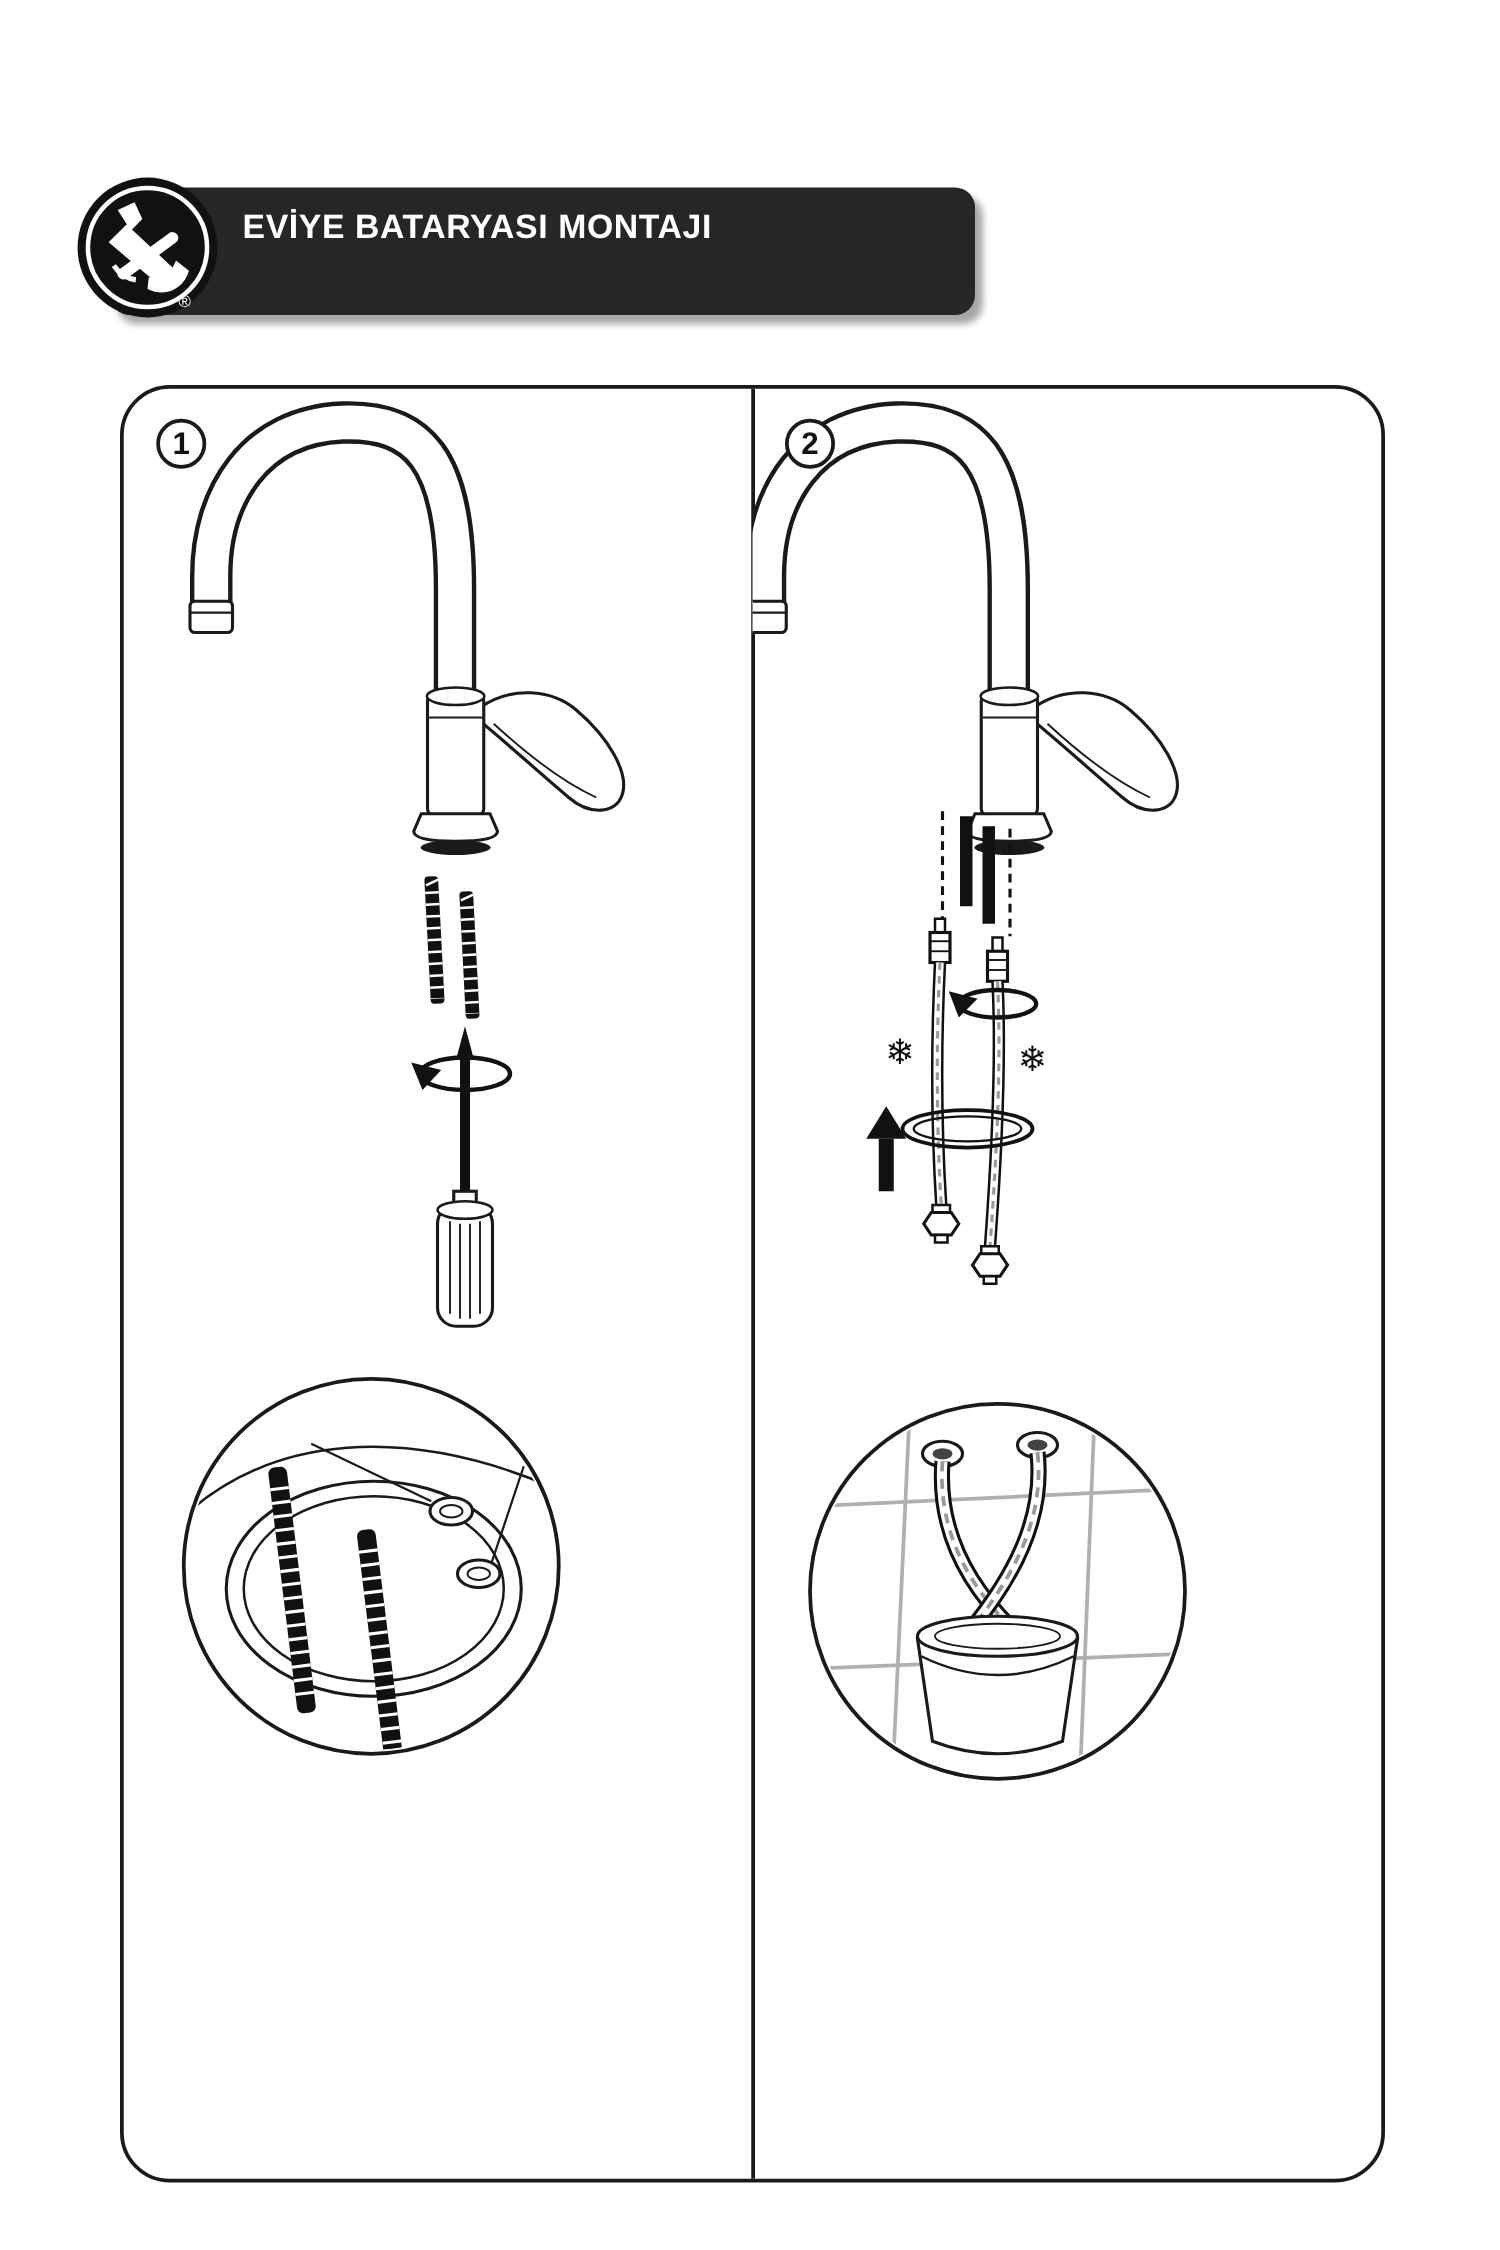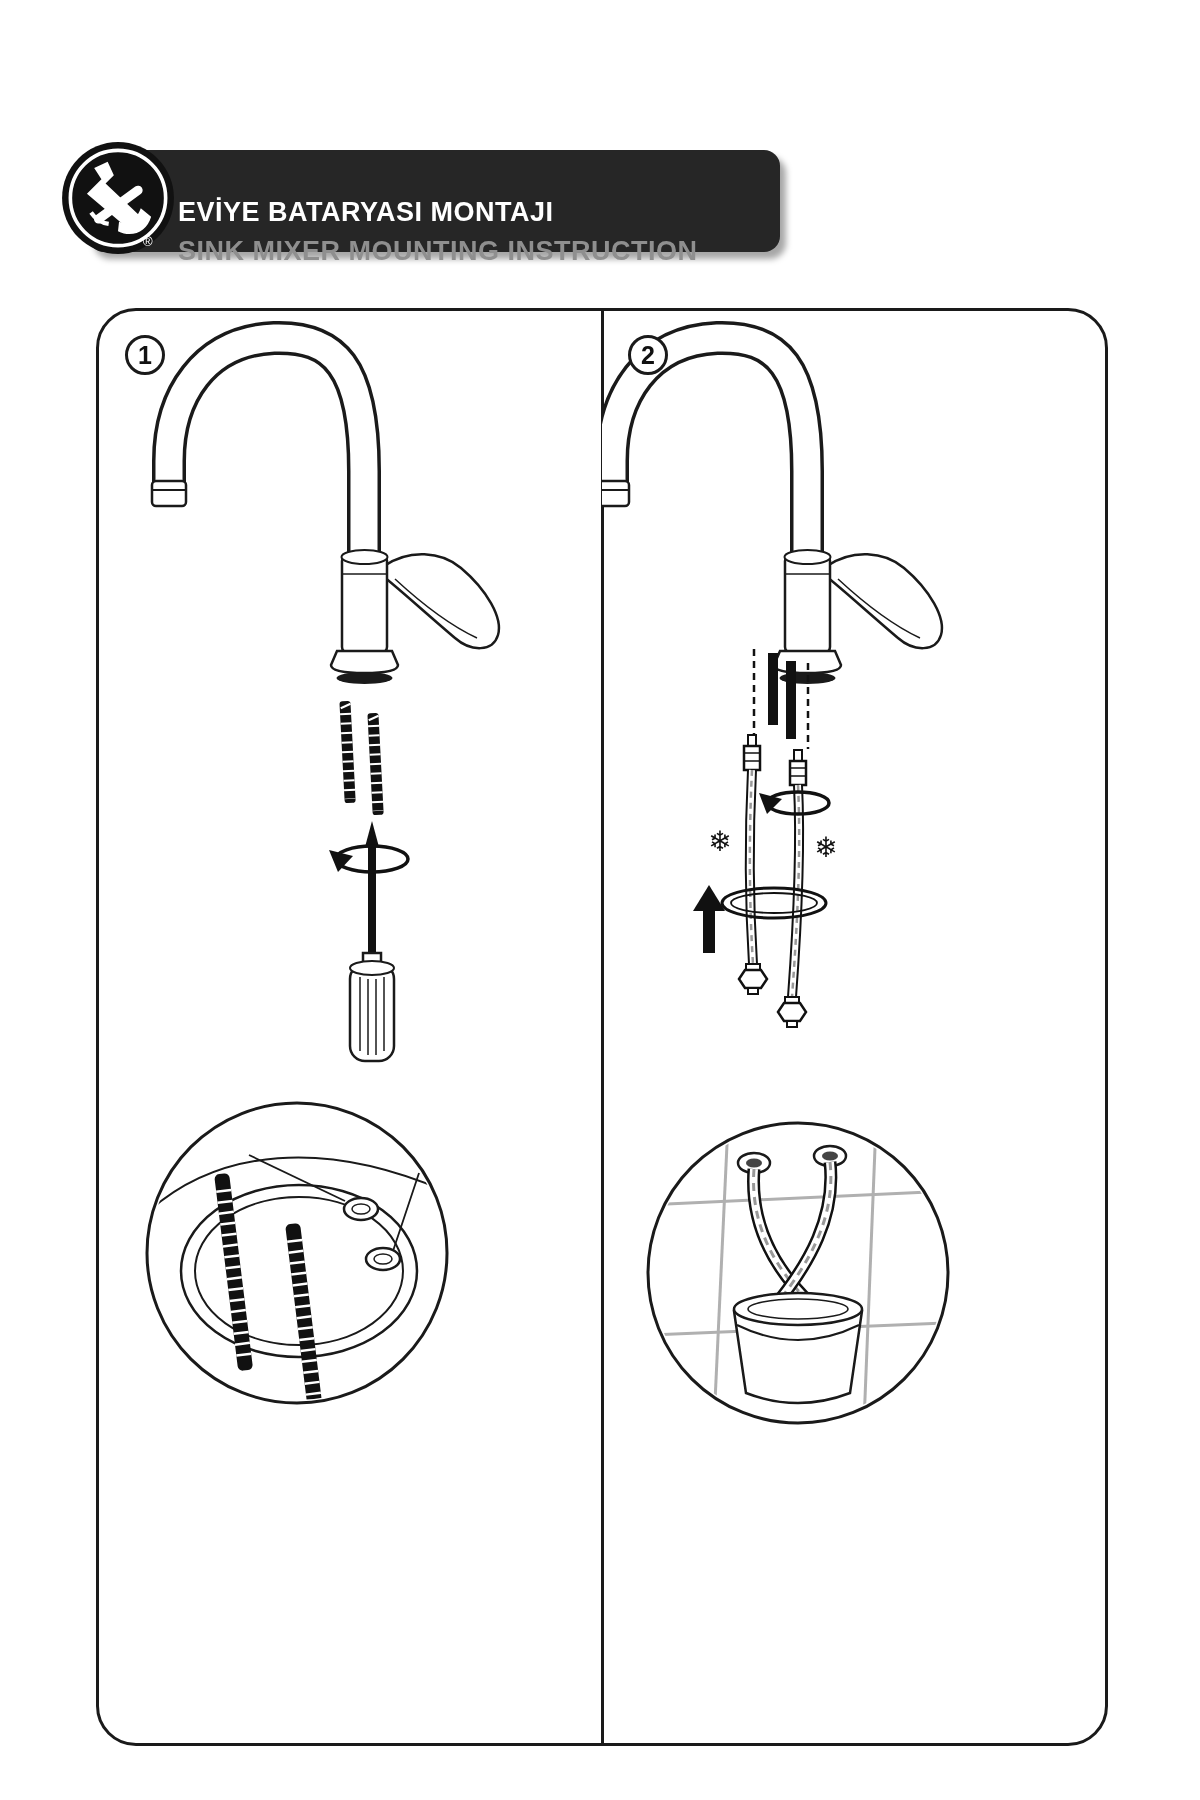"EVİYE BATARYASI MONTAJI" .banner-text { left: 90px -> 106px; margin-top: 31px -> none }
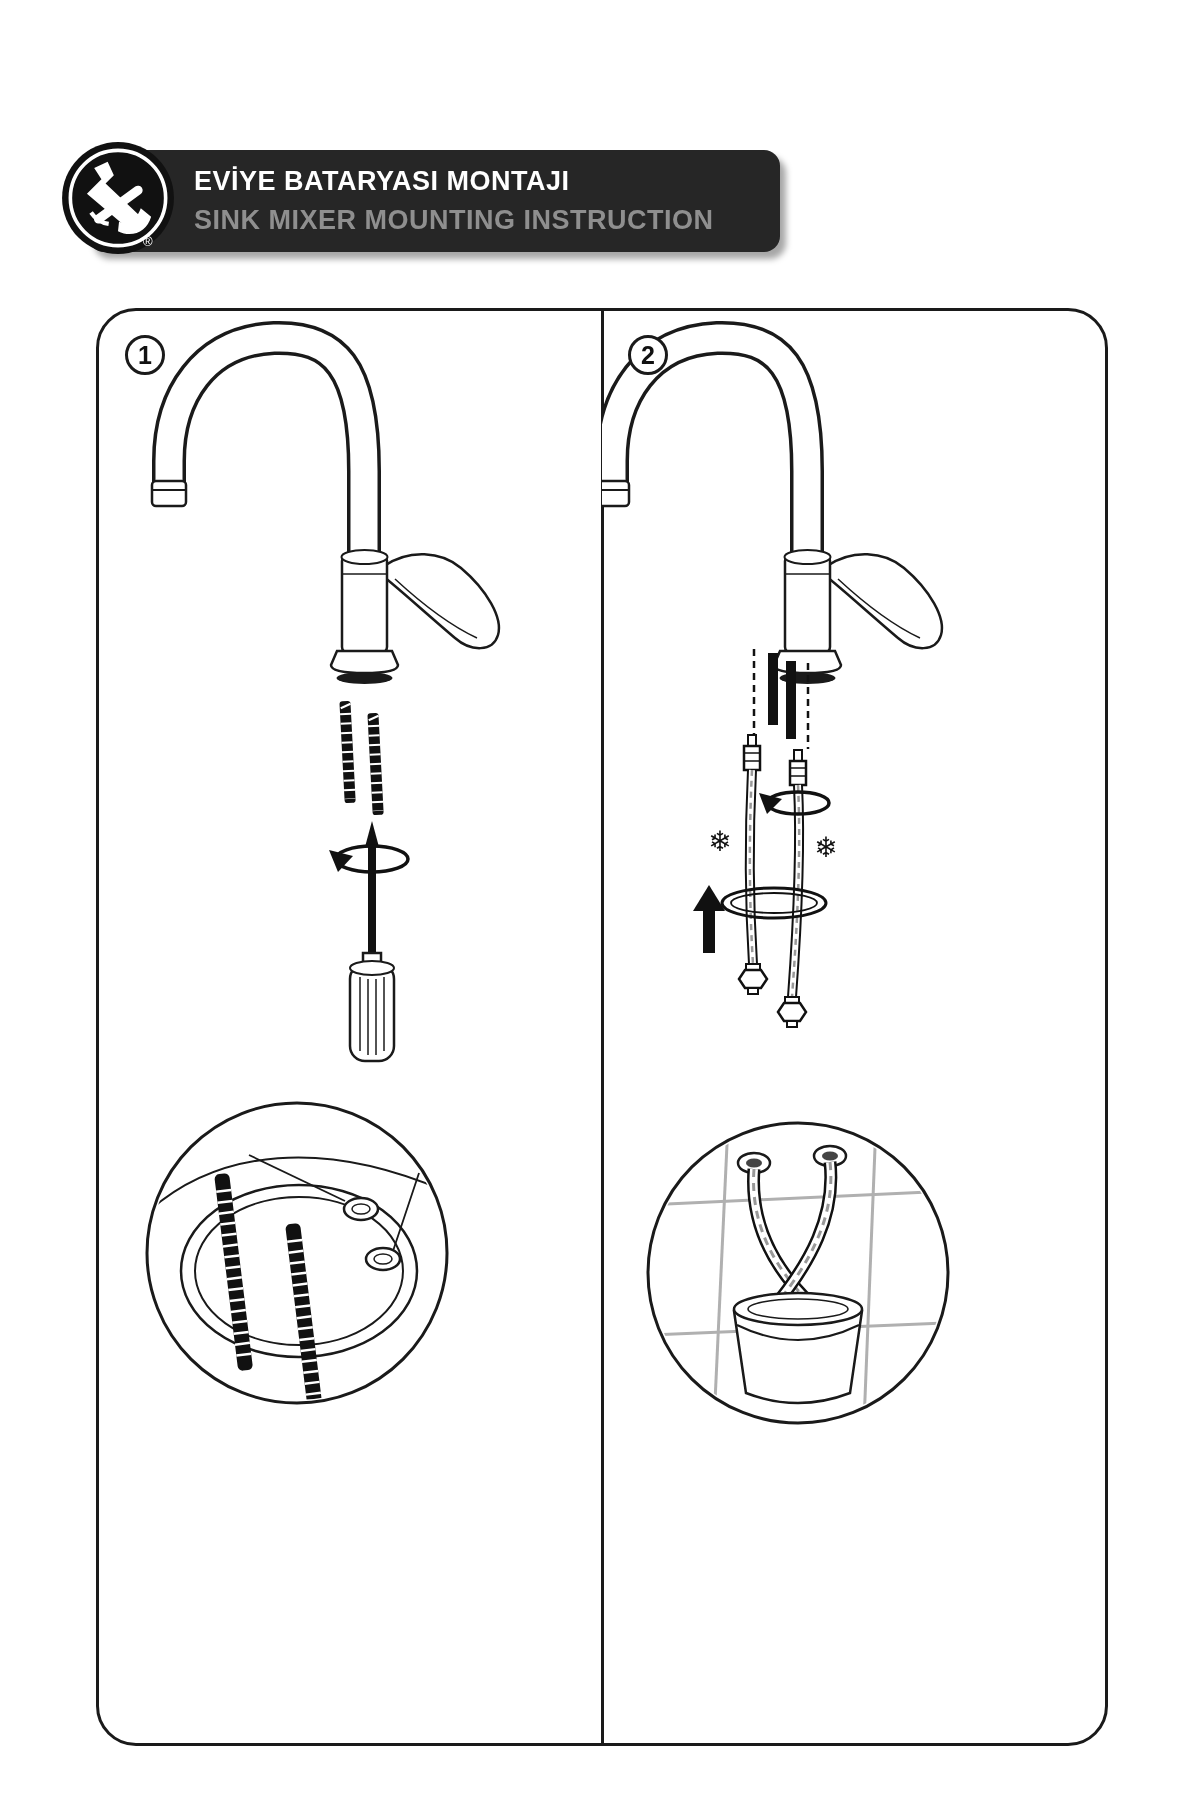"SINK MIXER MOUNTING INSTRUCTION" div.title-en { html: <div>SINK MIXER MOUNTING INSTRUCTION</div> -> none }
